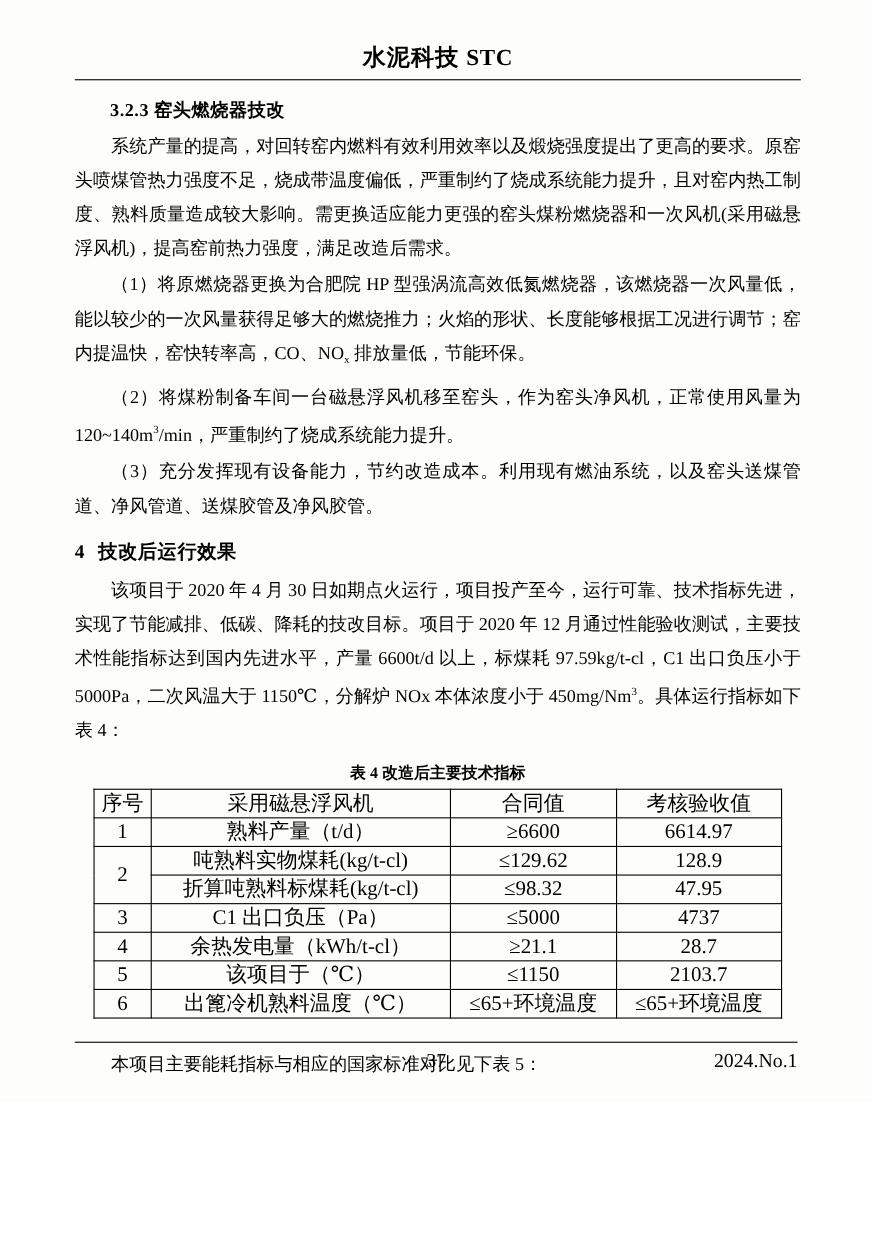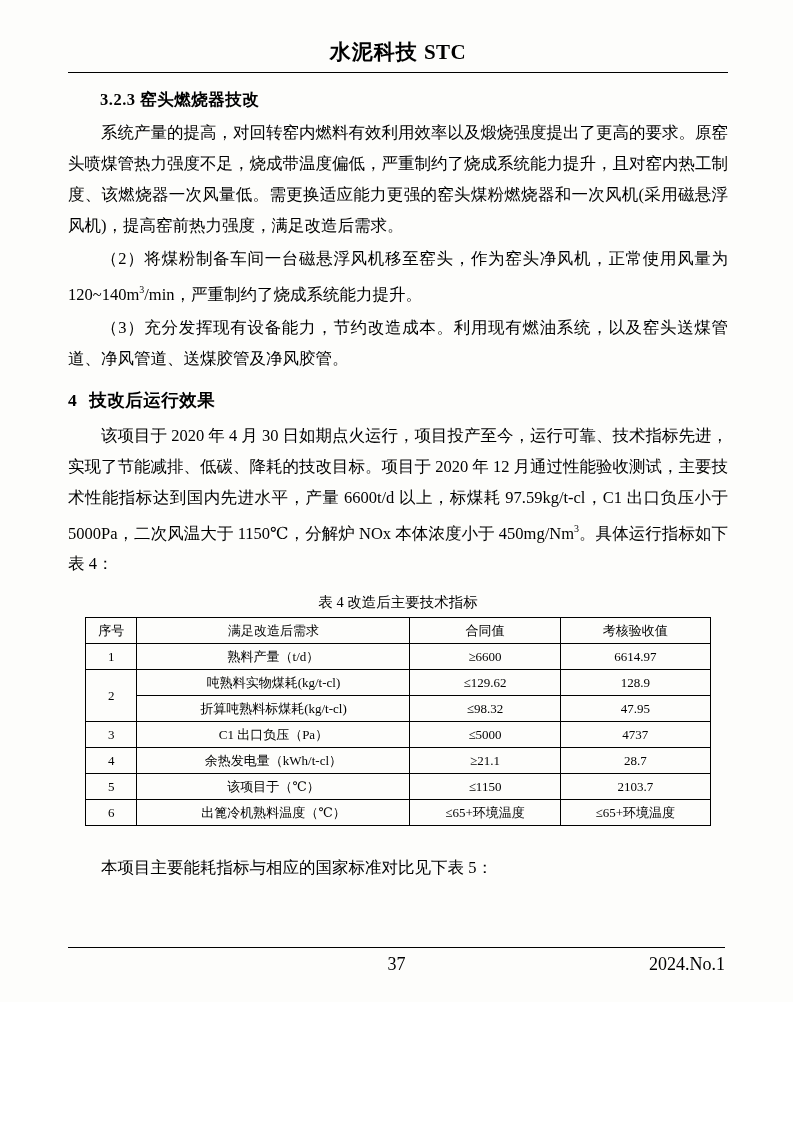"系统产量的提高，对回转窑内燃料有效利用效率以及煅烧强度提出了更高的要求。原窑头喷" p.para { text: 该燃烧器一次风量低 -> 熟料质量造成较大影响 }
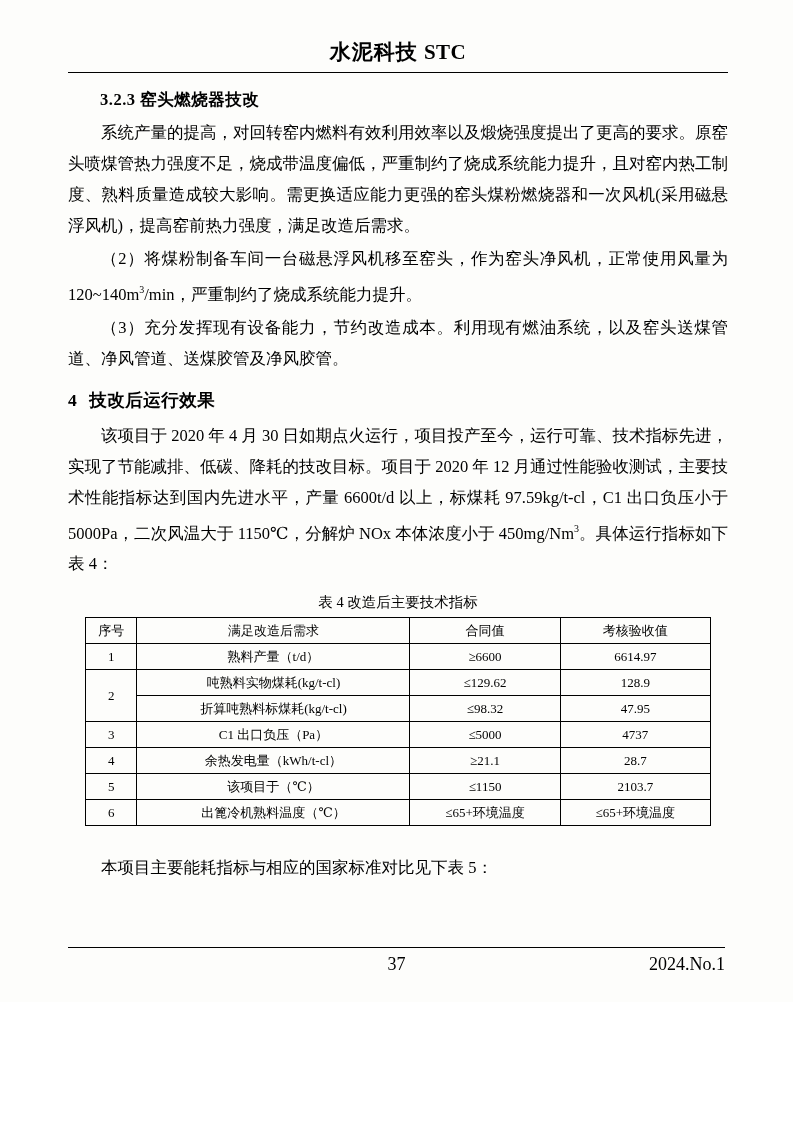"（1）将原燃烧器更换为合肥院 HP" p.para { html: none -> <p><span>（1）将原燃烧器更换为合肥院 HP 型强涡流高效低氮燃烧器，该燃烧器一次风量低，能以较少的一次风量获得足够大的燃烧推力；火焰的形状、长度能够根据工况进行调节；窑内提温快，窑快转率高，CO、NO</span><sub>x</sub><span> 排放量低，节能环保。</span></p> }
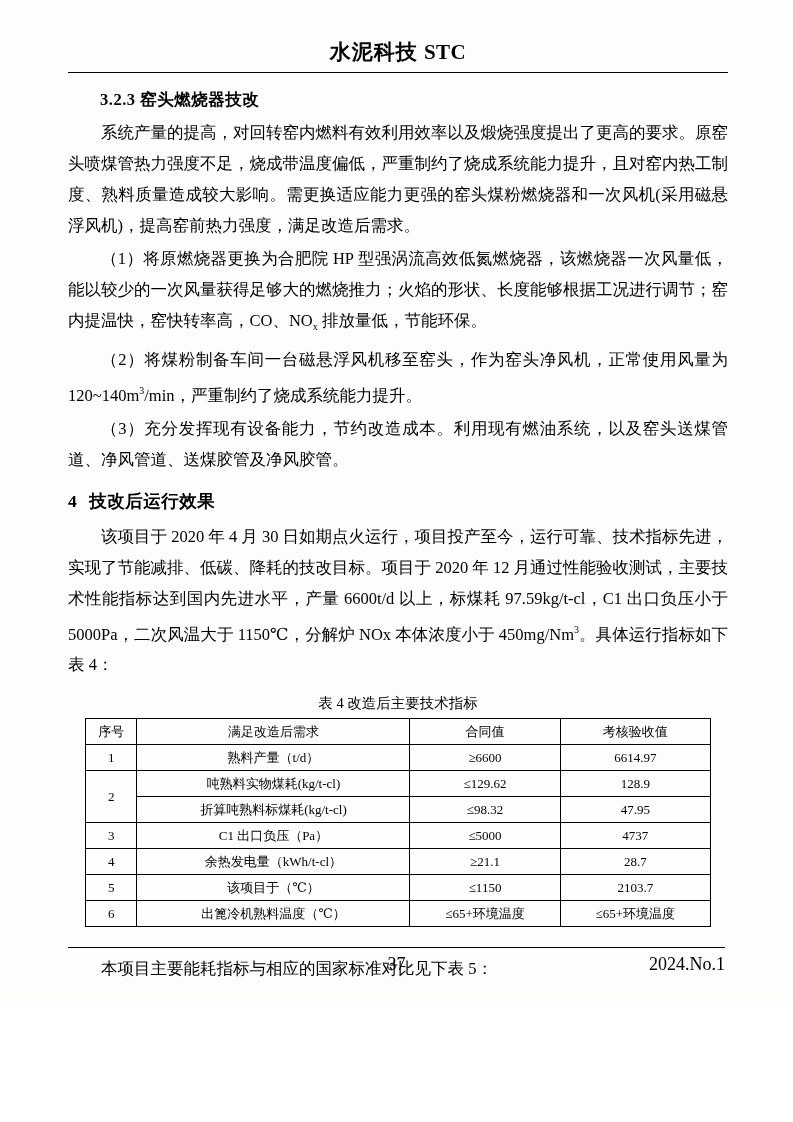"表 4 改造后主要技术指标" .tbl-caption { font-weight: normal -> bold }
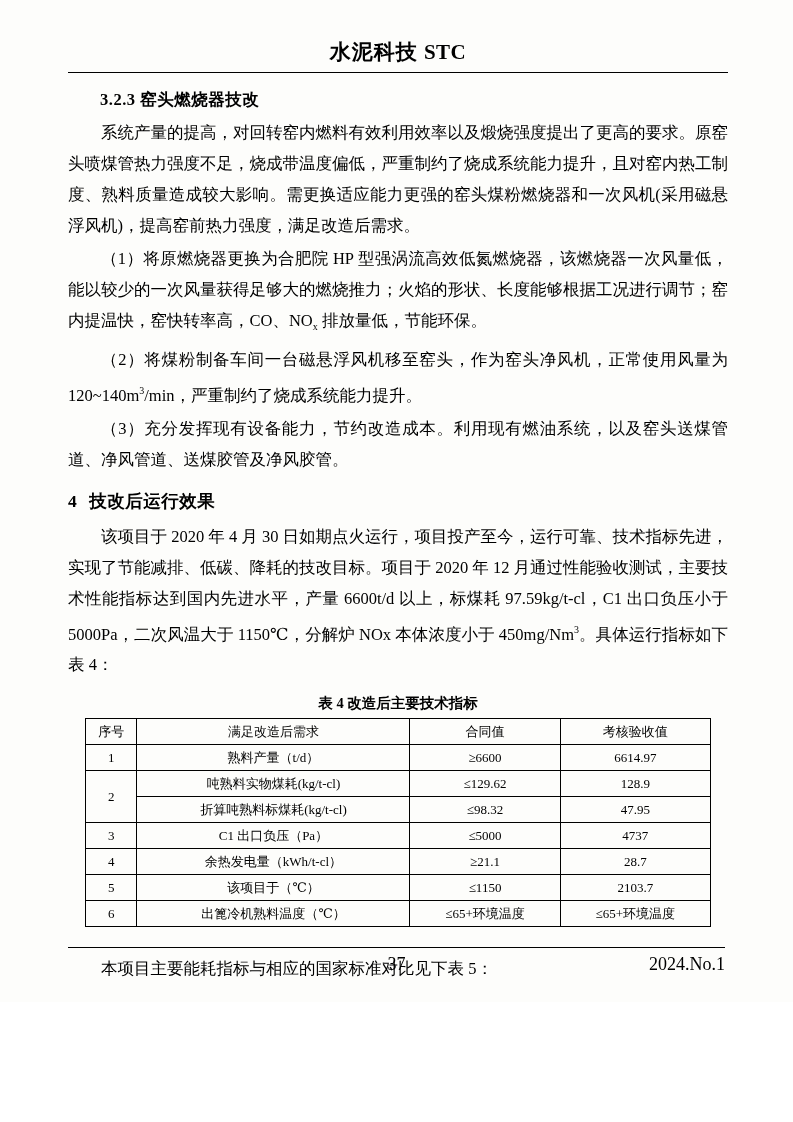"序号" table.data { font-size: 13px -> 19px }
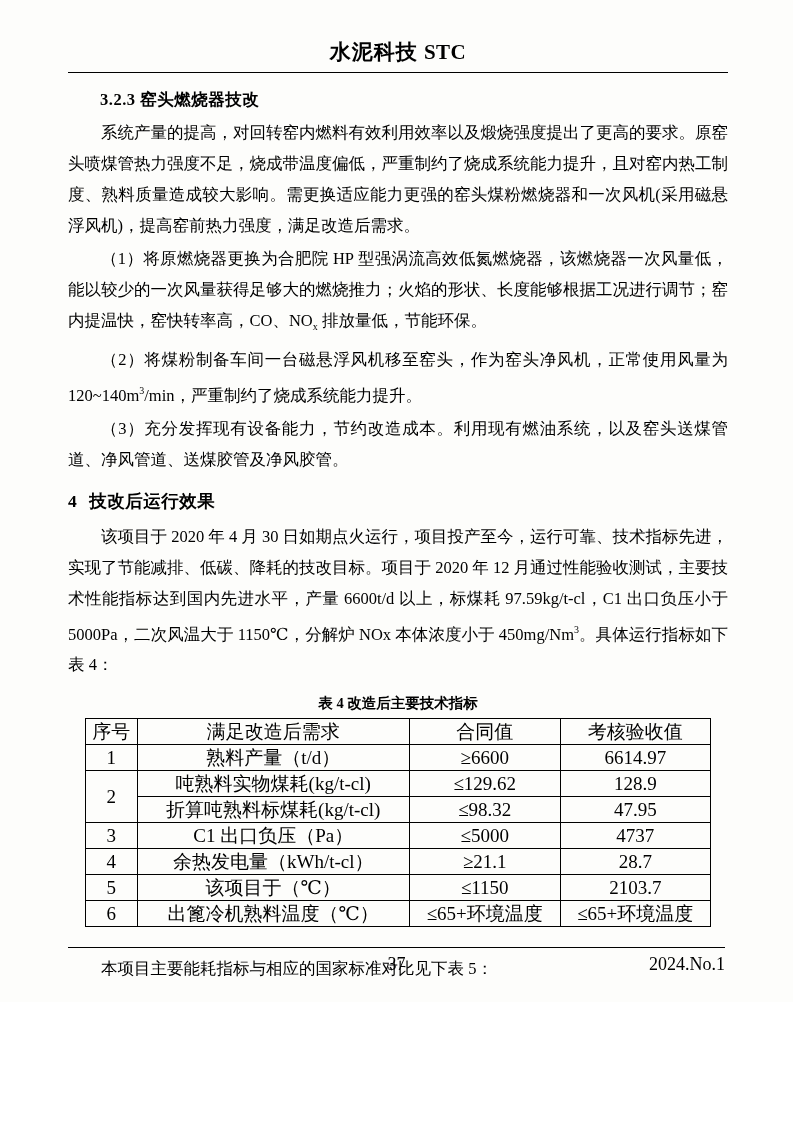"满足改造后需求" th.col-2 { text: 满足改造后需求 -> 采用磁悬浮风机 }
